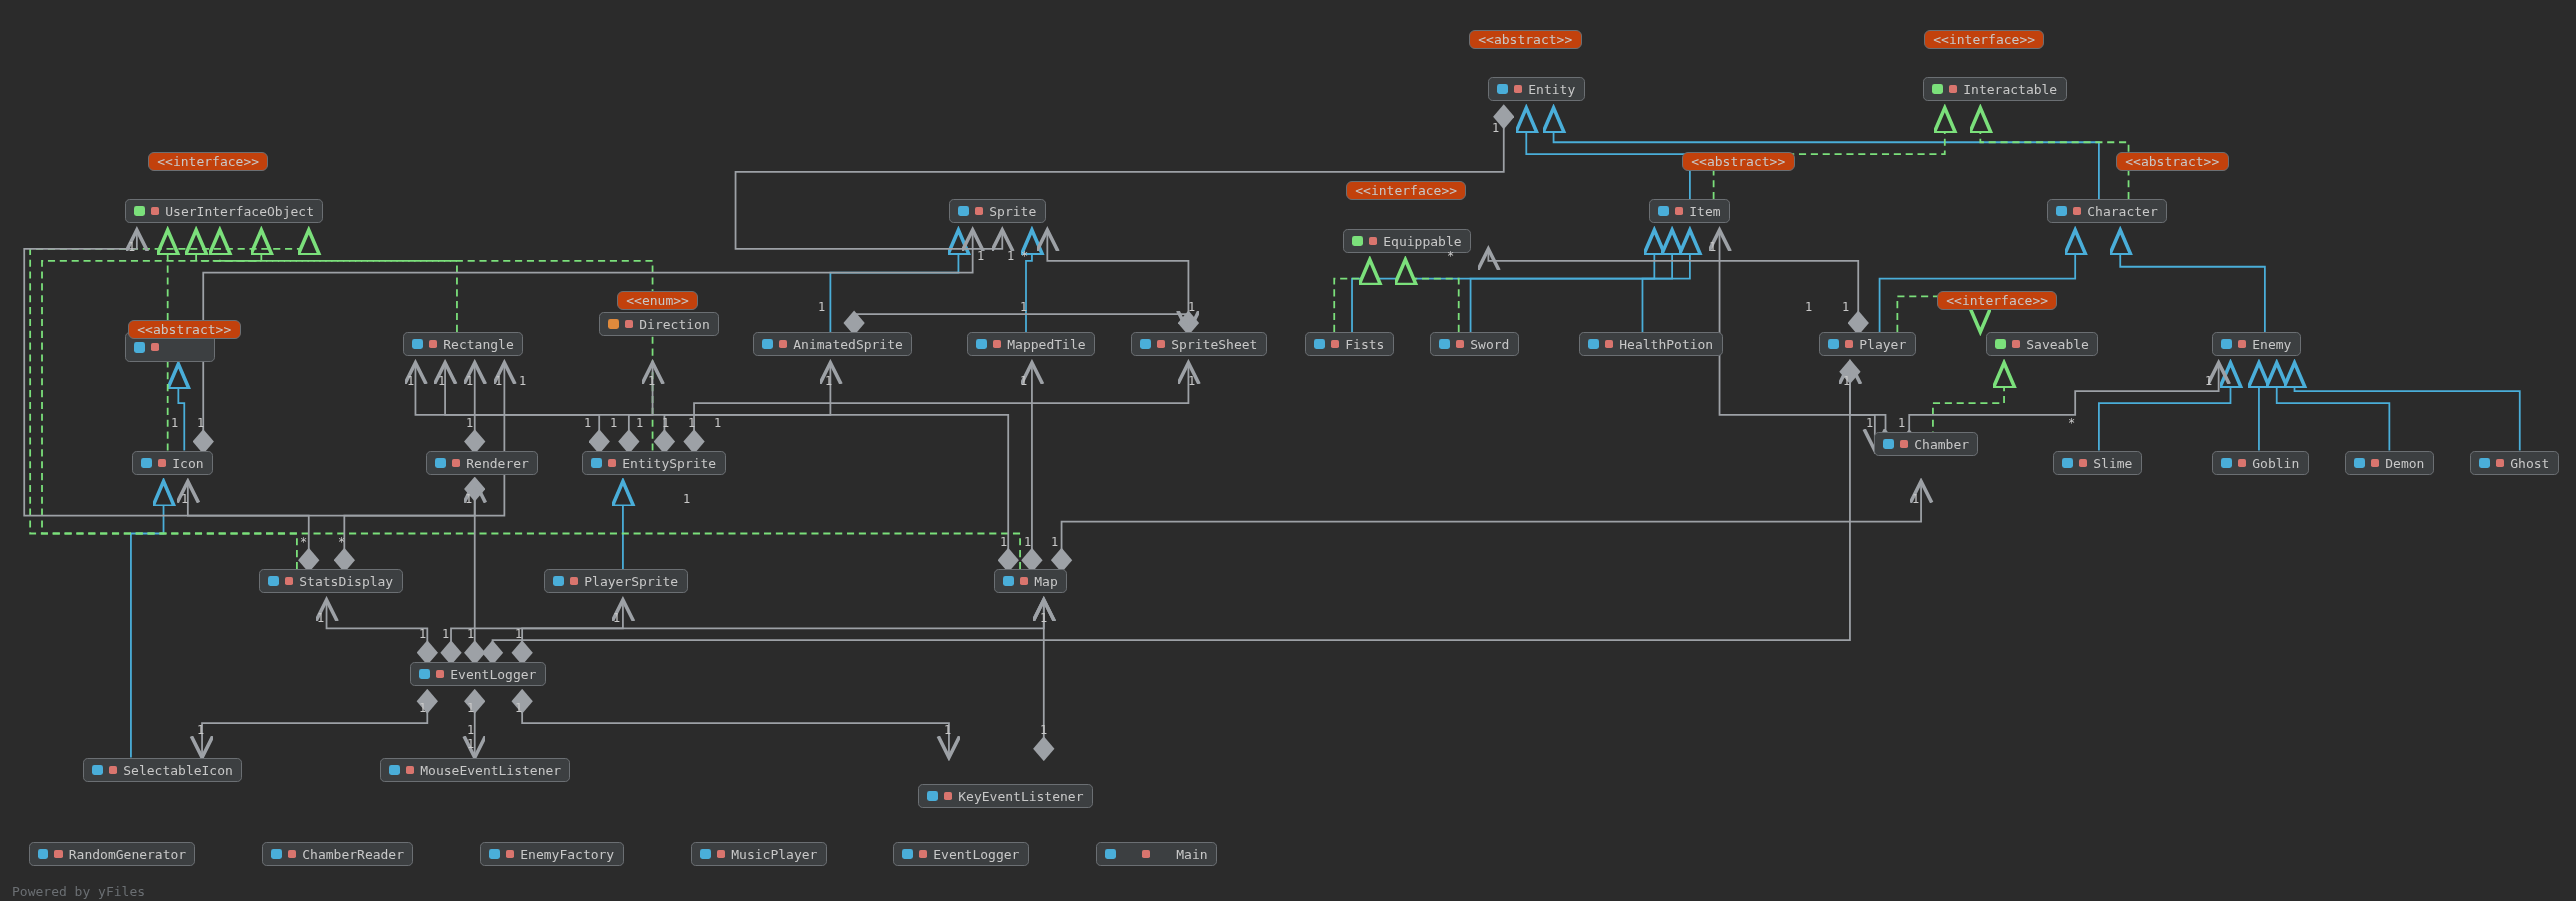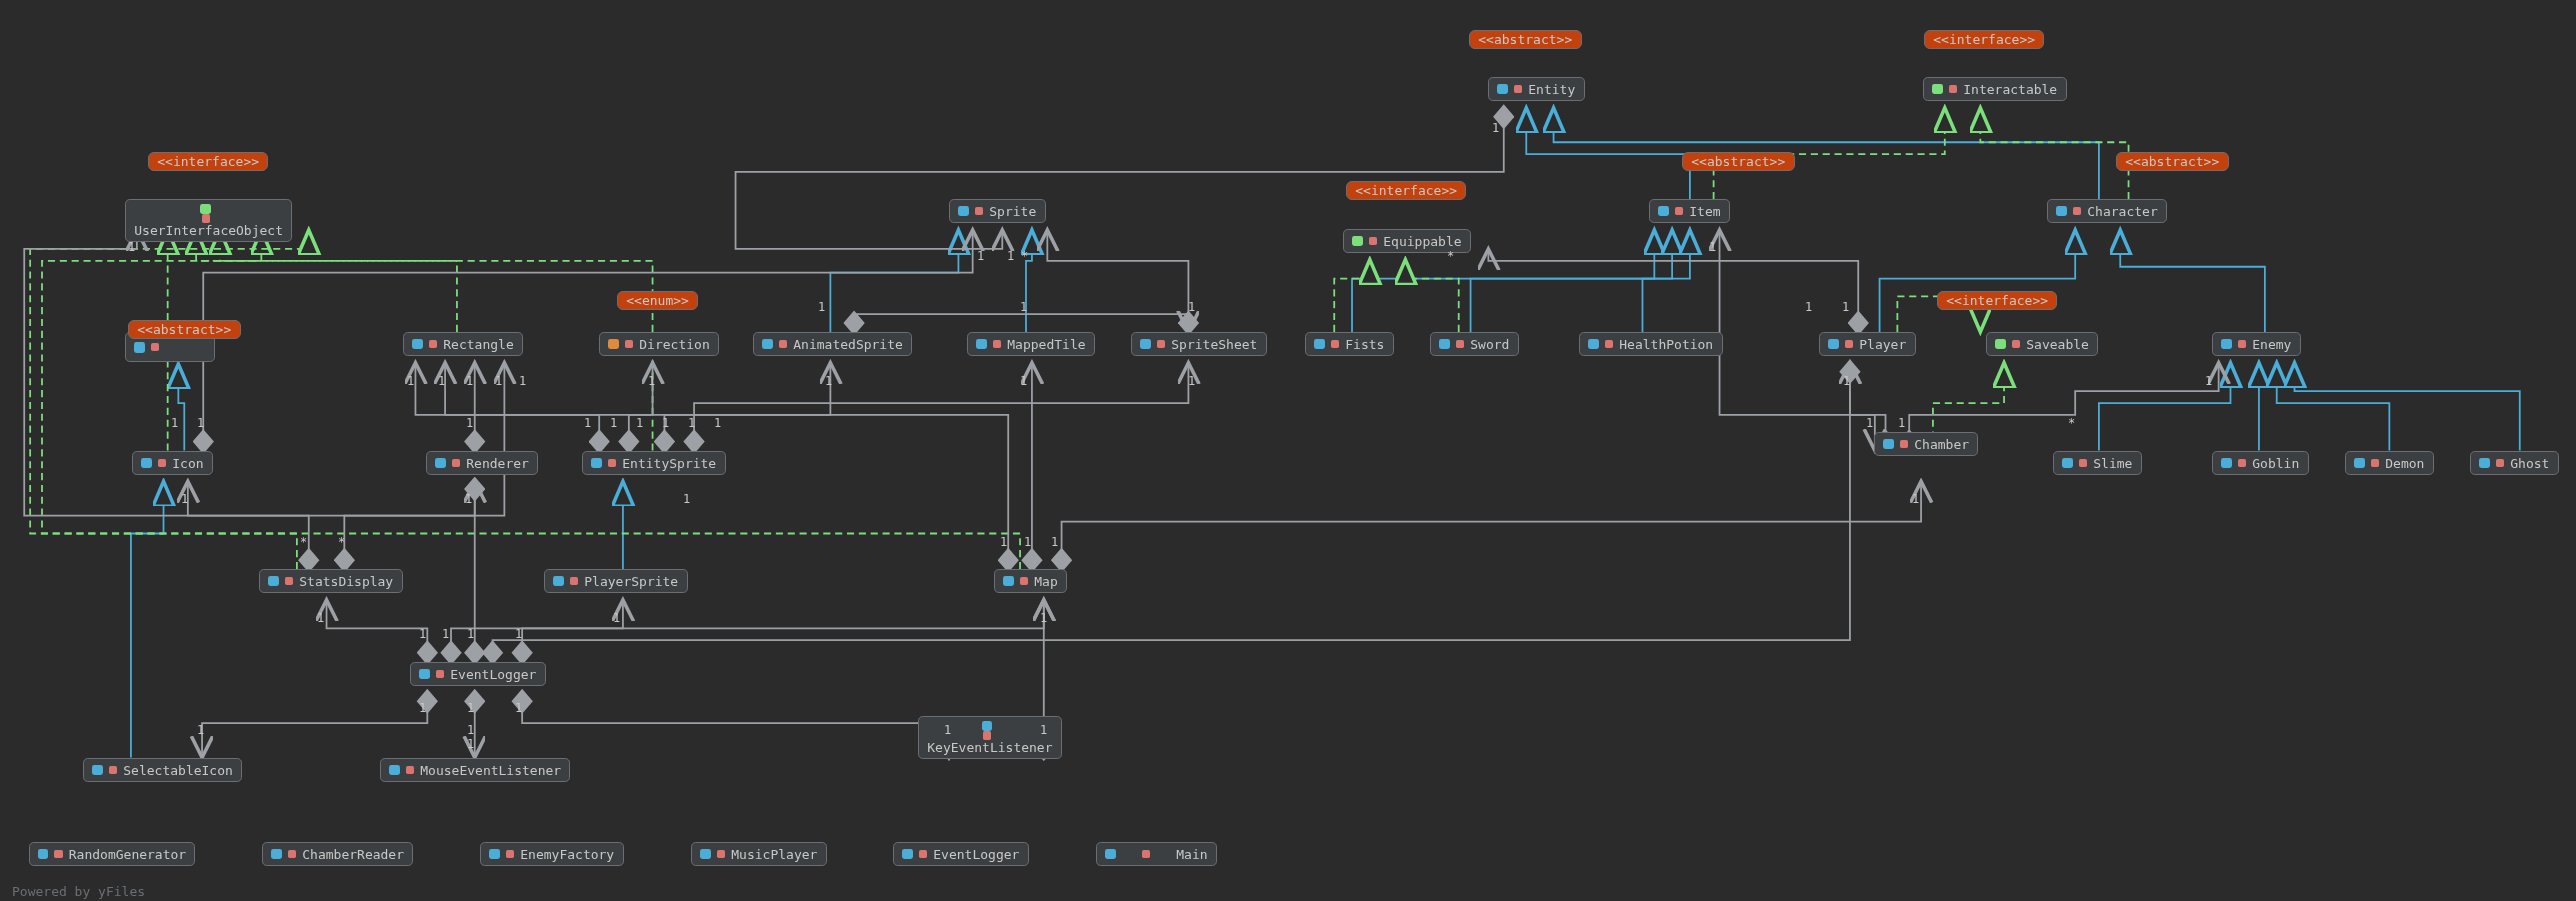"UserInterfaceObject" div.node { flex-direction: column -> none }
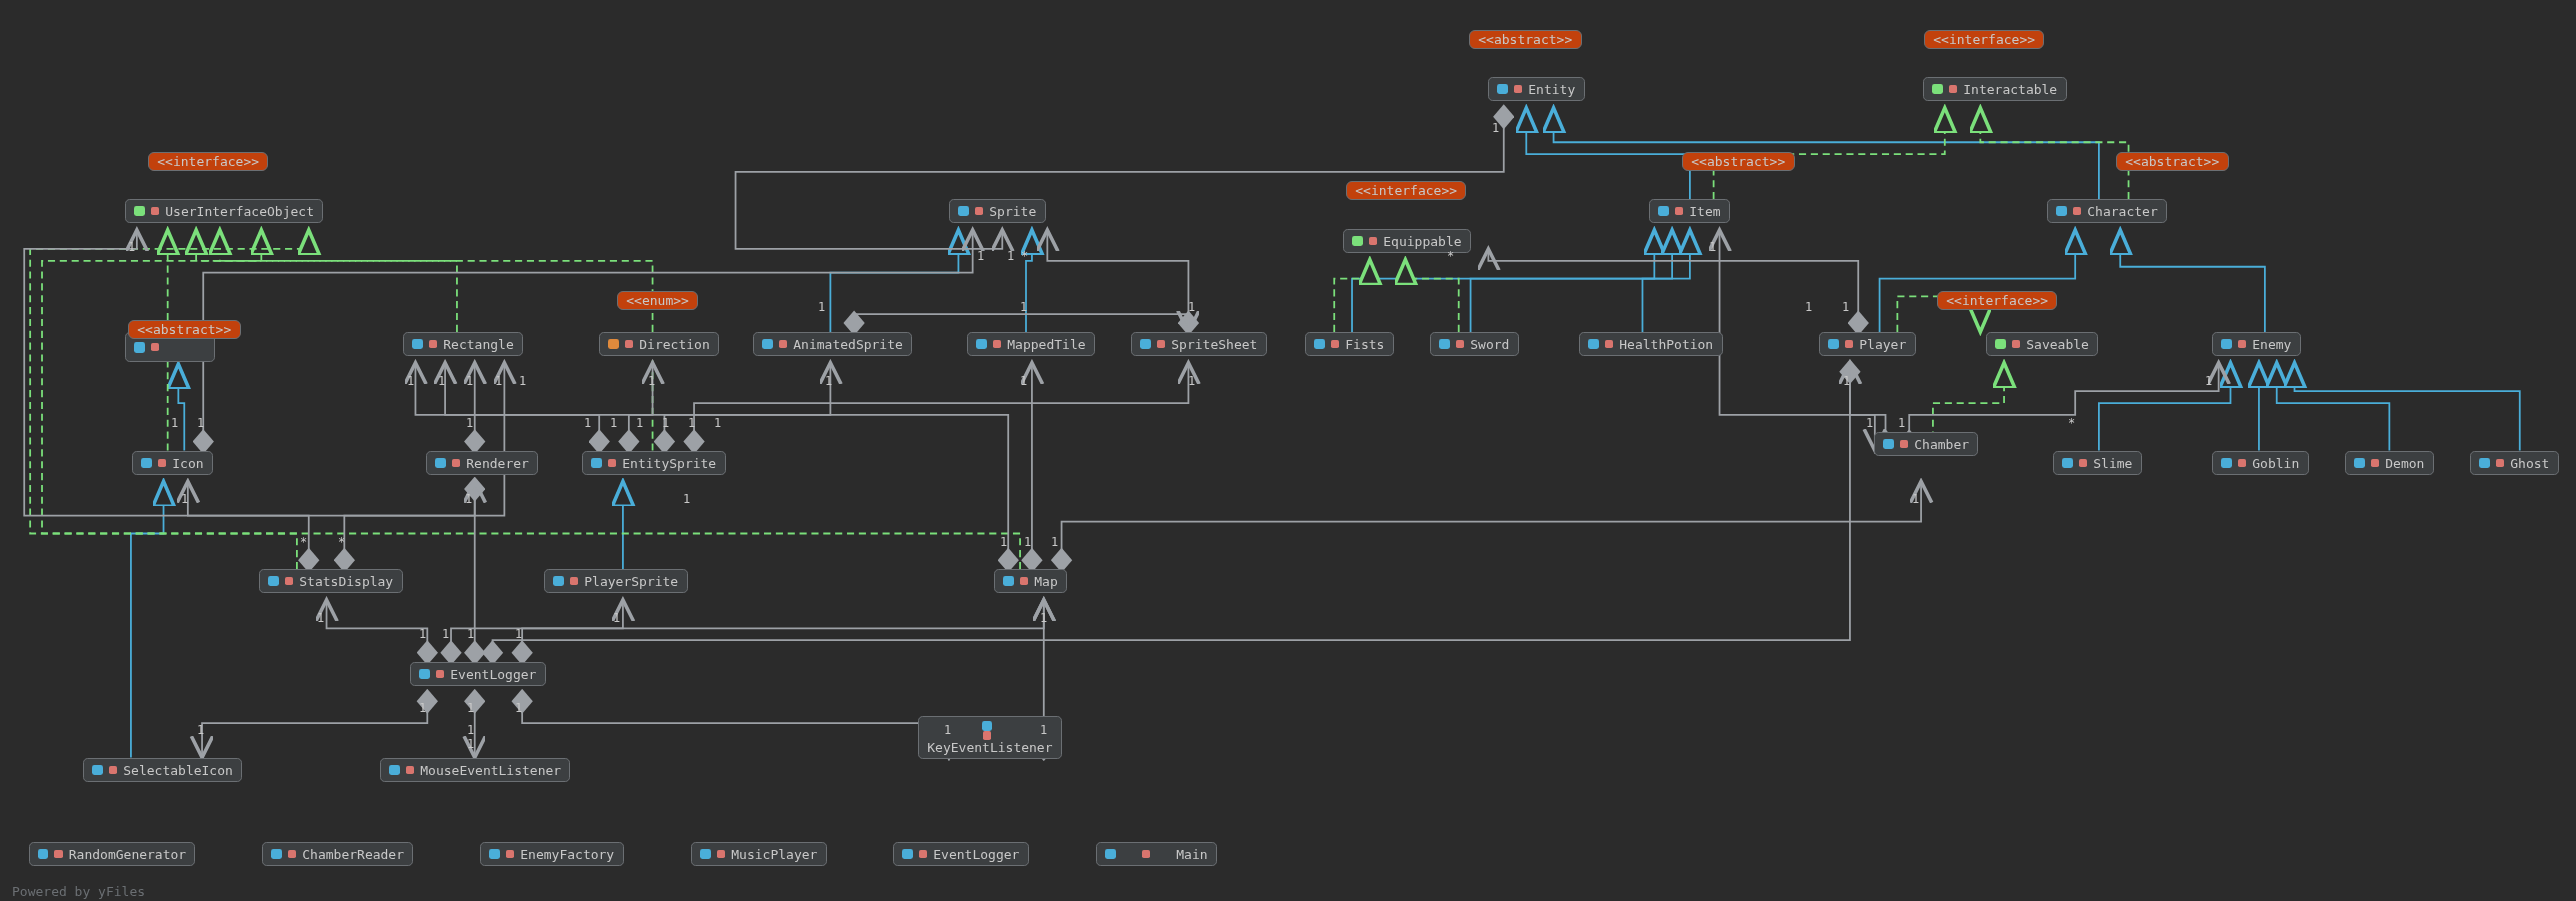"Direction" div.node { top: 332px -> 312px }
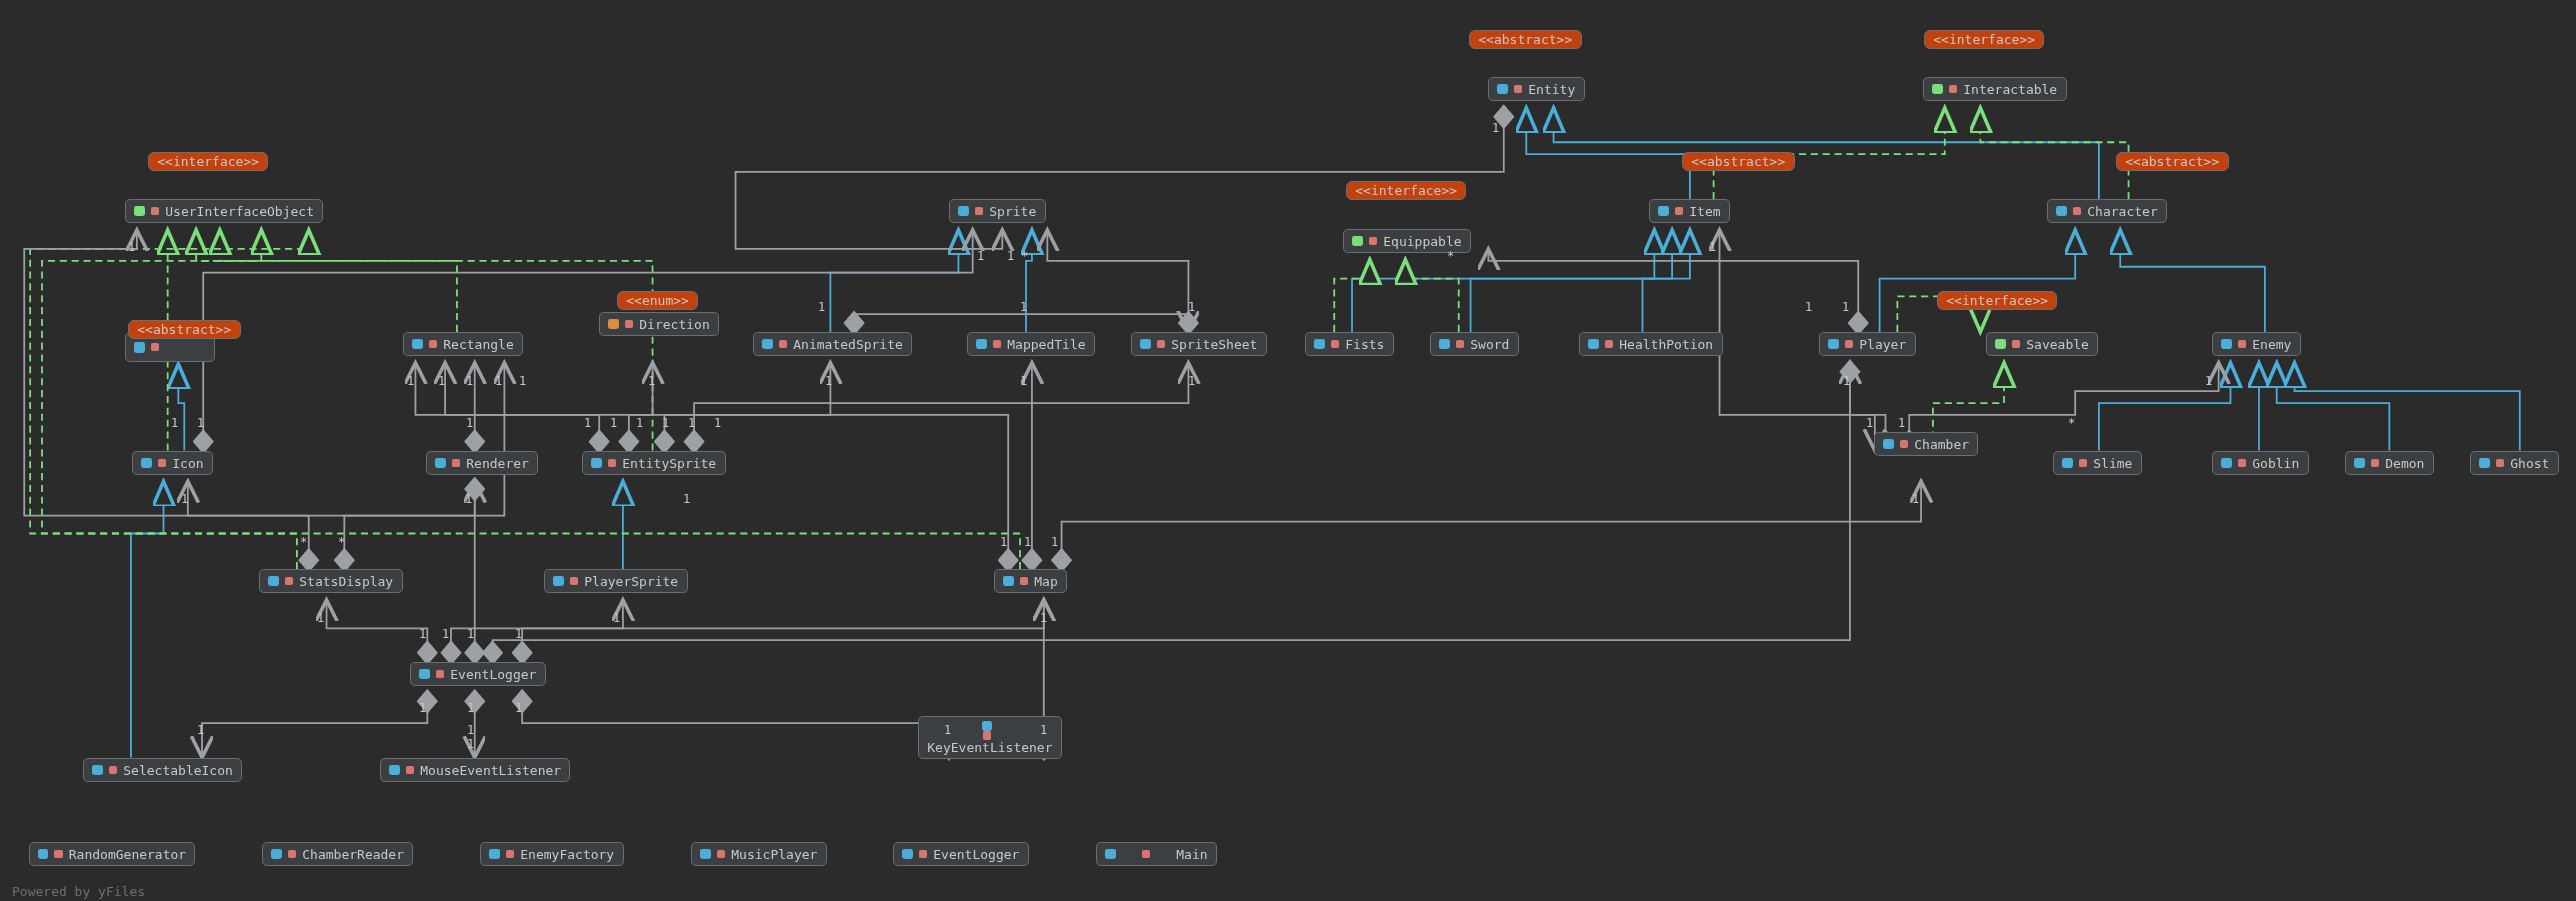"KeyEventListener" div.node { flex-direction: column -> none; top: 716px -> 784px }
